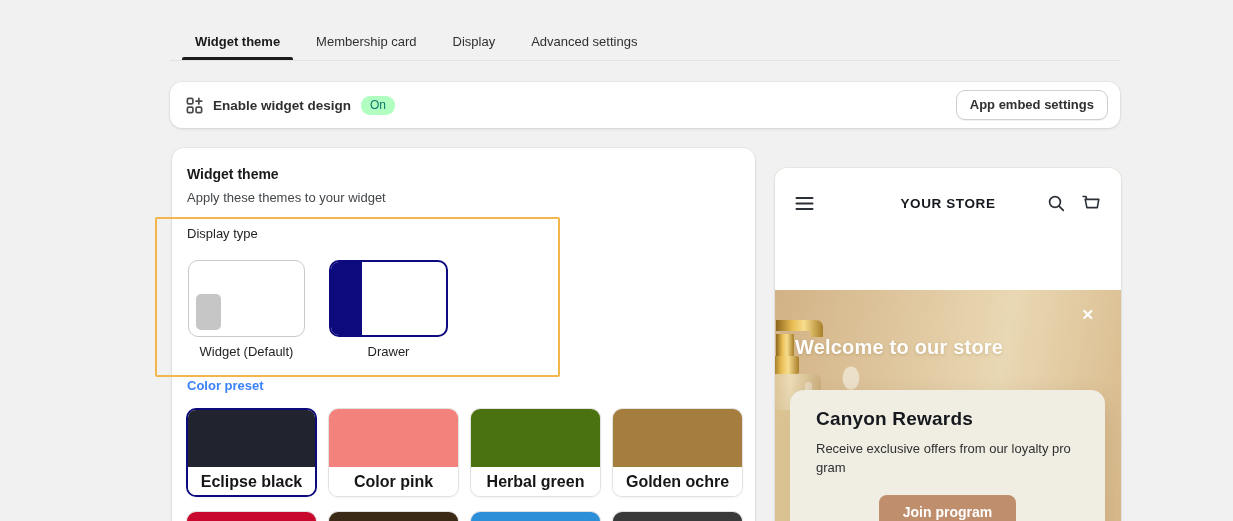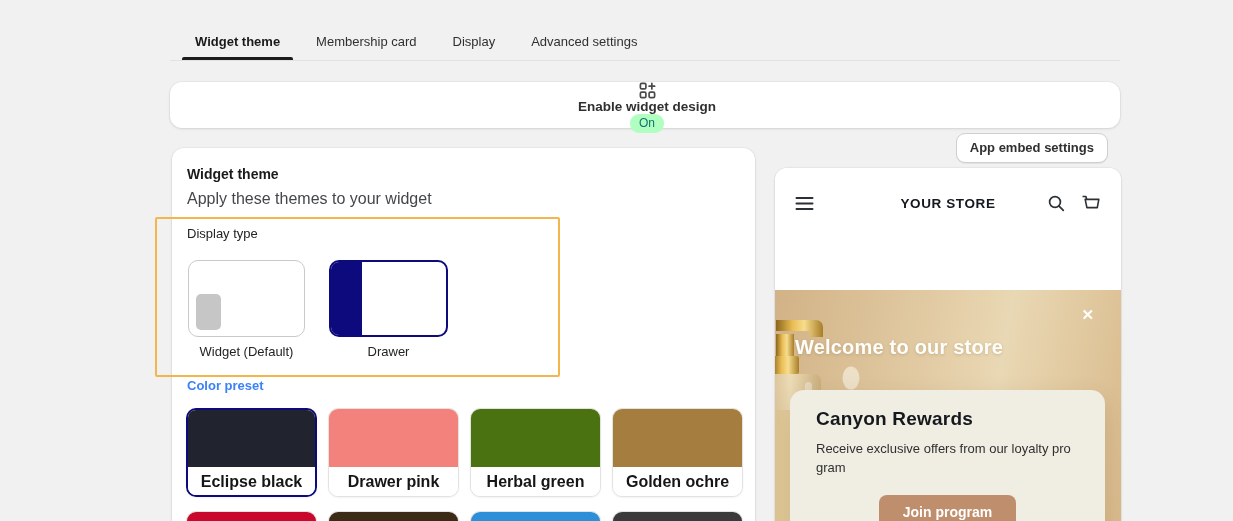"Enable widget design" .enable-bar { flex-direction: column -> none }
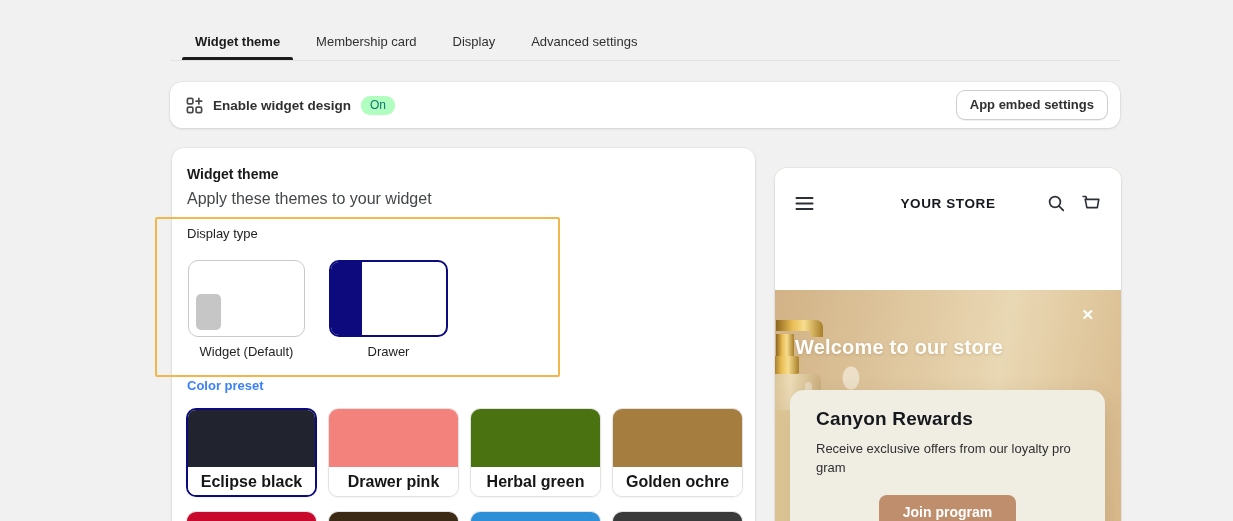"Apply these themes to your" .theme-sub { font-size: 16px -> 13px }
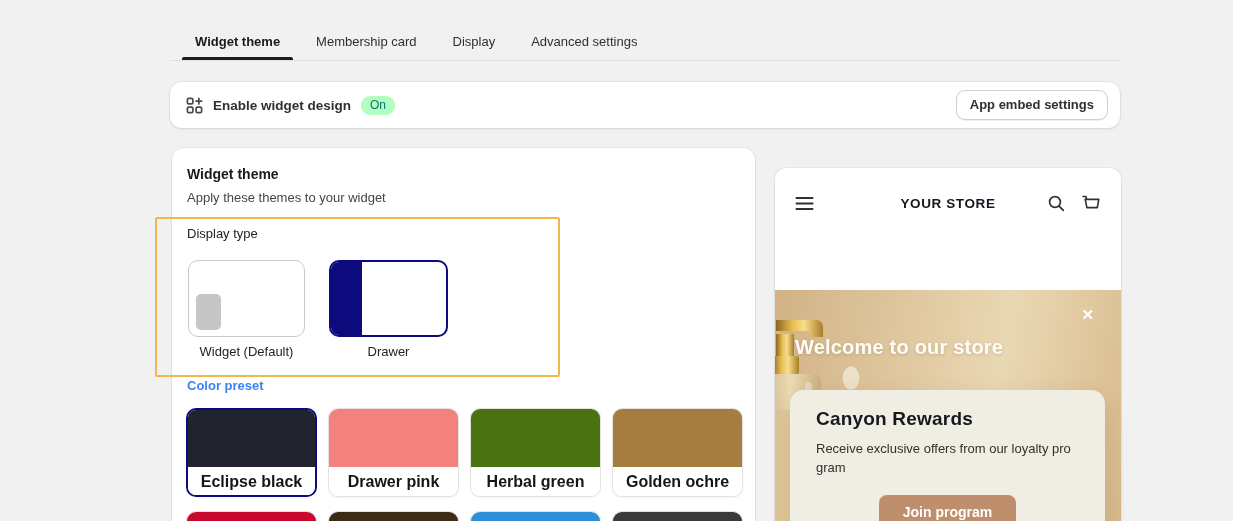"Drawer pink" div.sw-label { text: Drawer -> Color }
